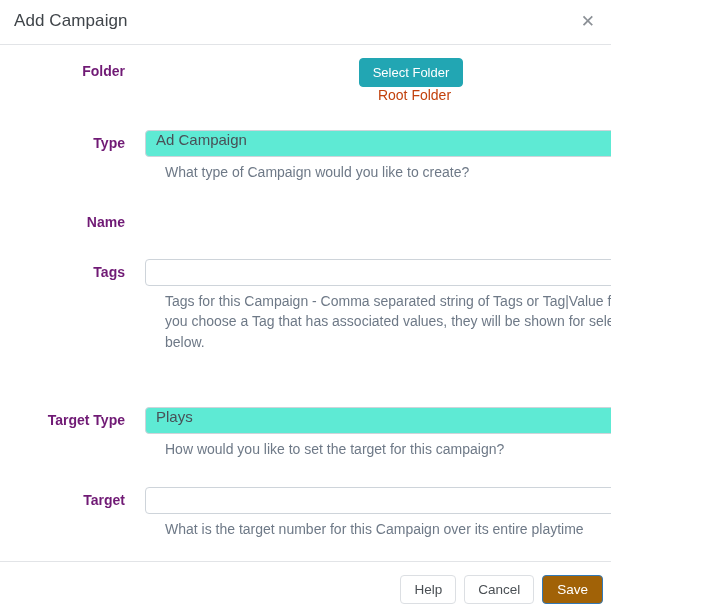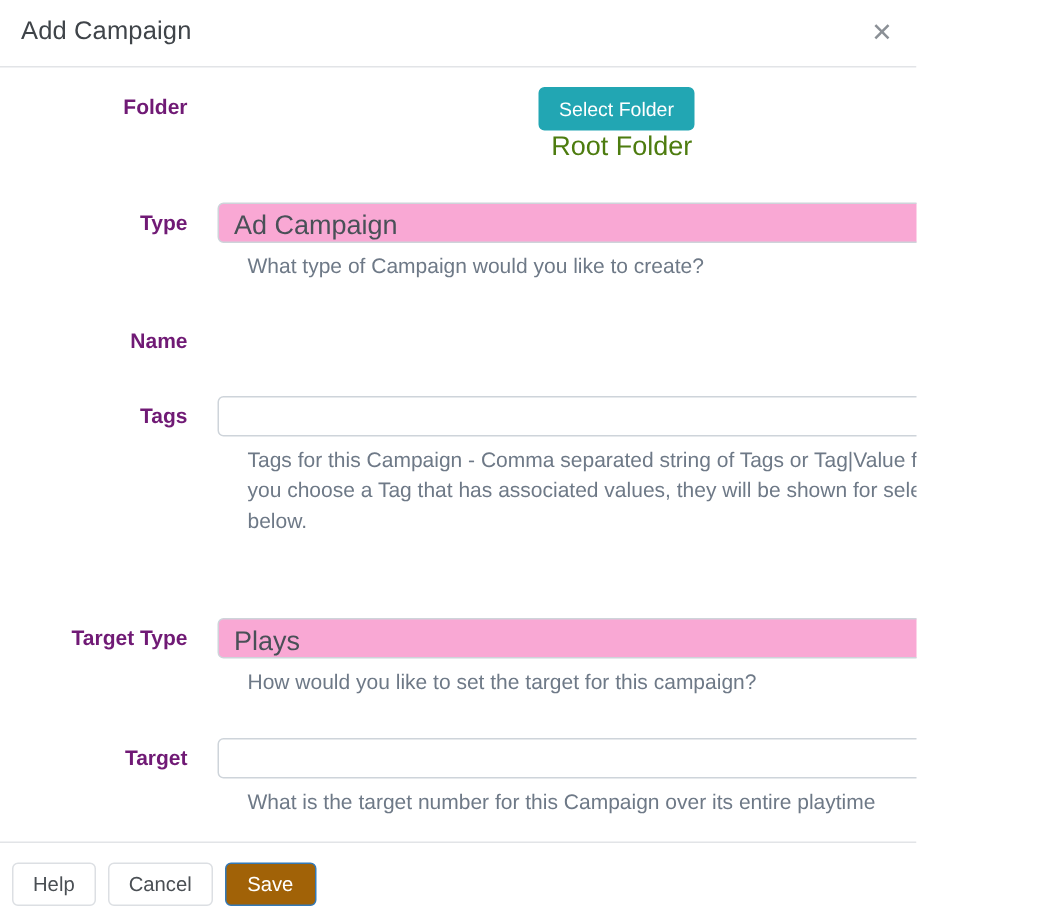"Root Folder" .folder-value { color: #4d7c0f -> #c2410c; font-size: 18px -> 14px }
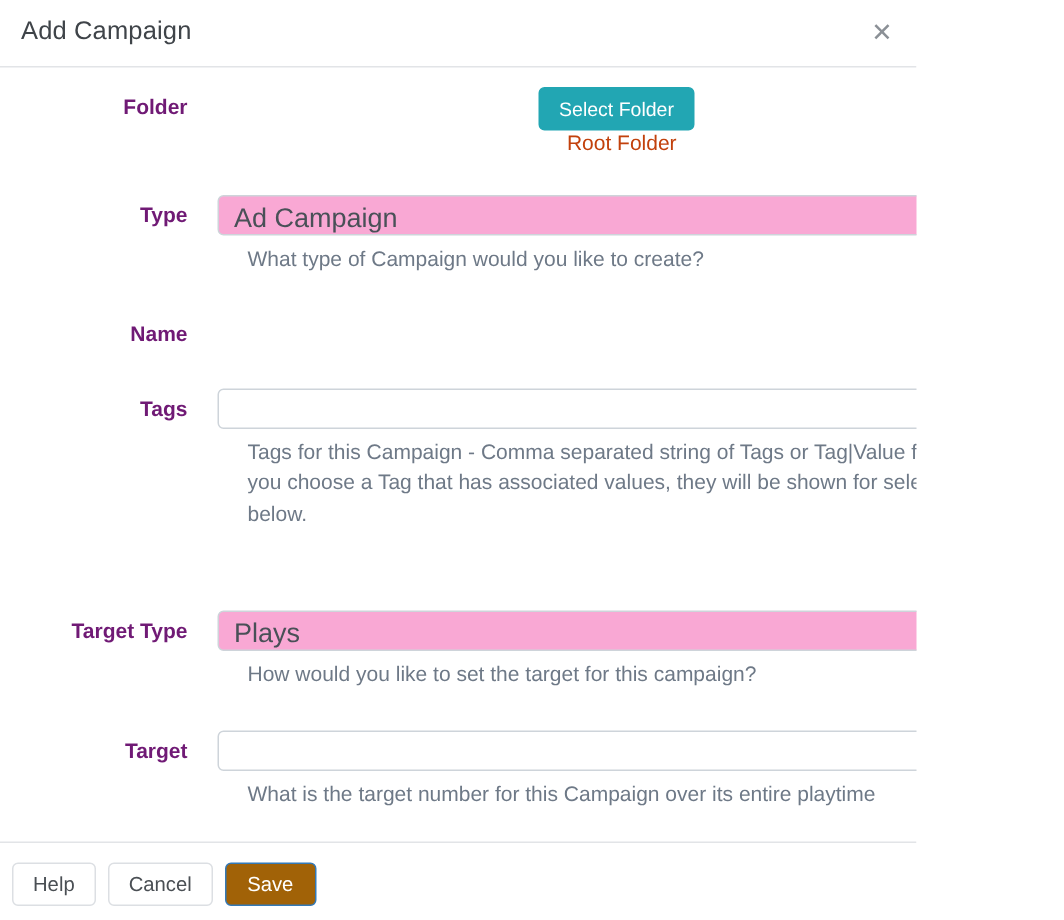"Ad Campaign" .select-box { align-items: flex-end -> flex-start; background: #f9a8d4 -> #5eead4; font-size: 18px -> 15px }
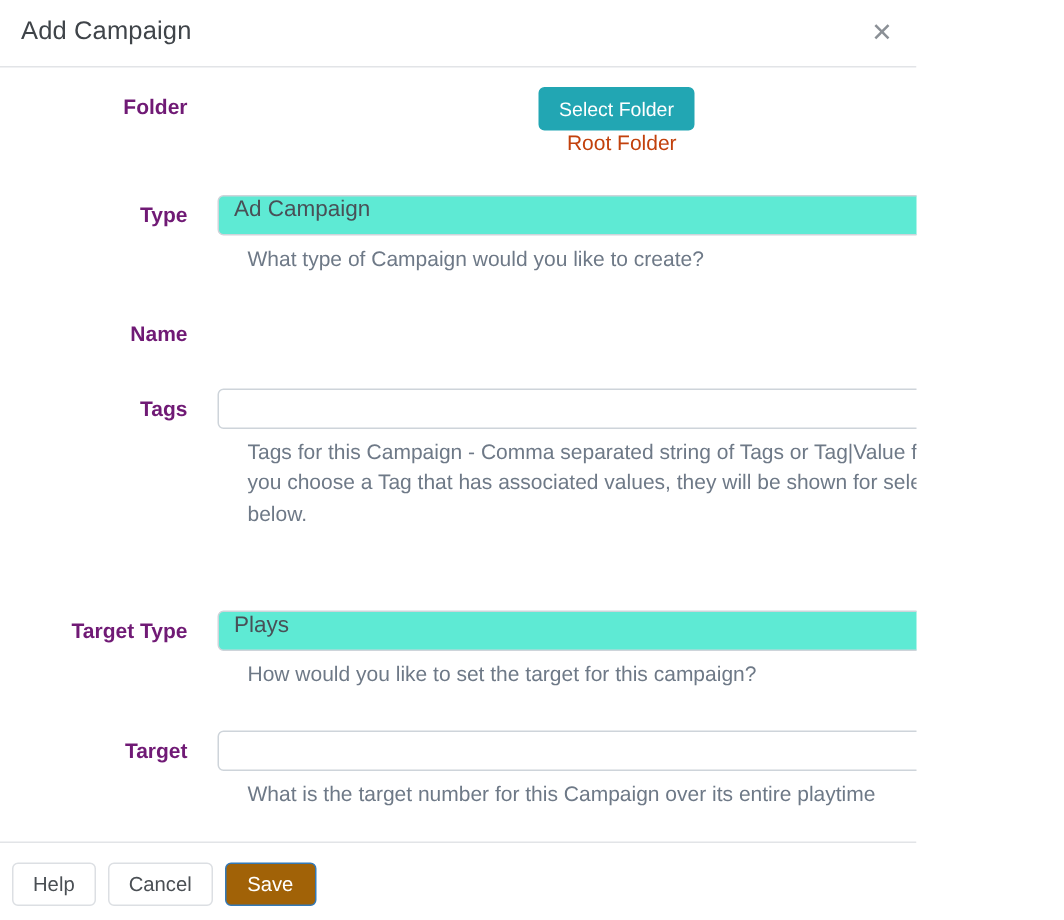"Help" .modal-footer { justify-content: flex-start -> flex-end }
